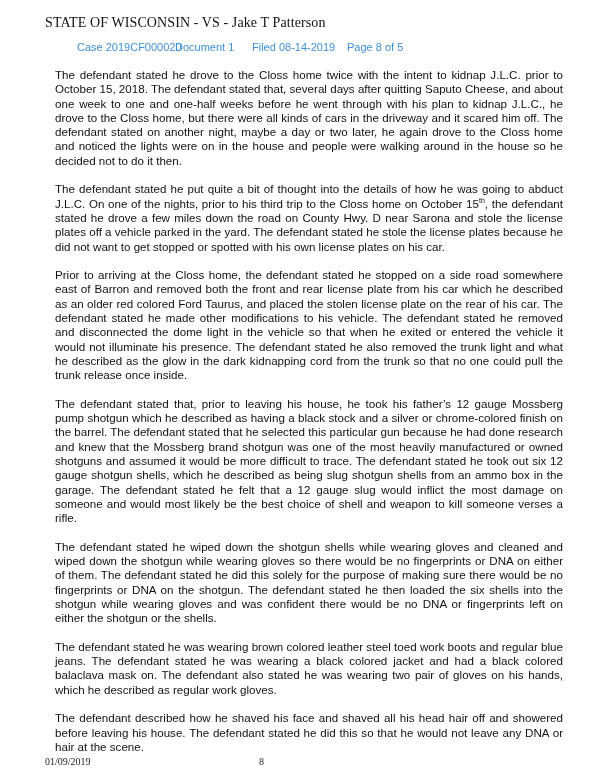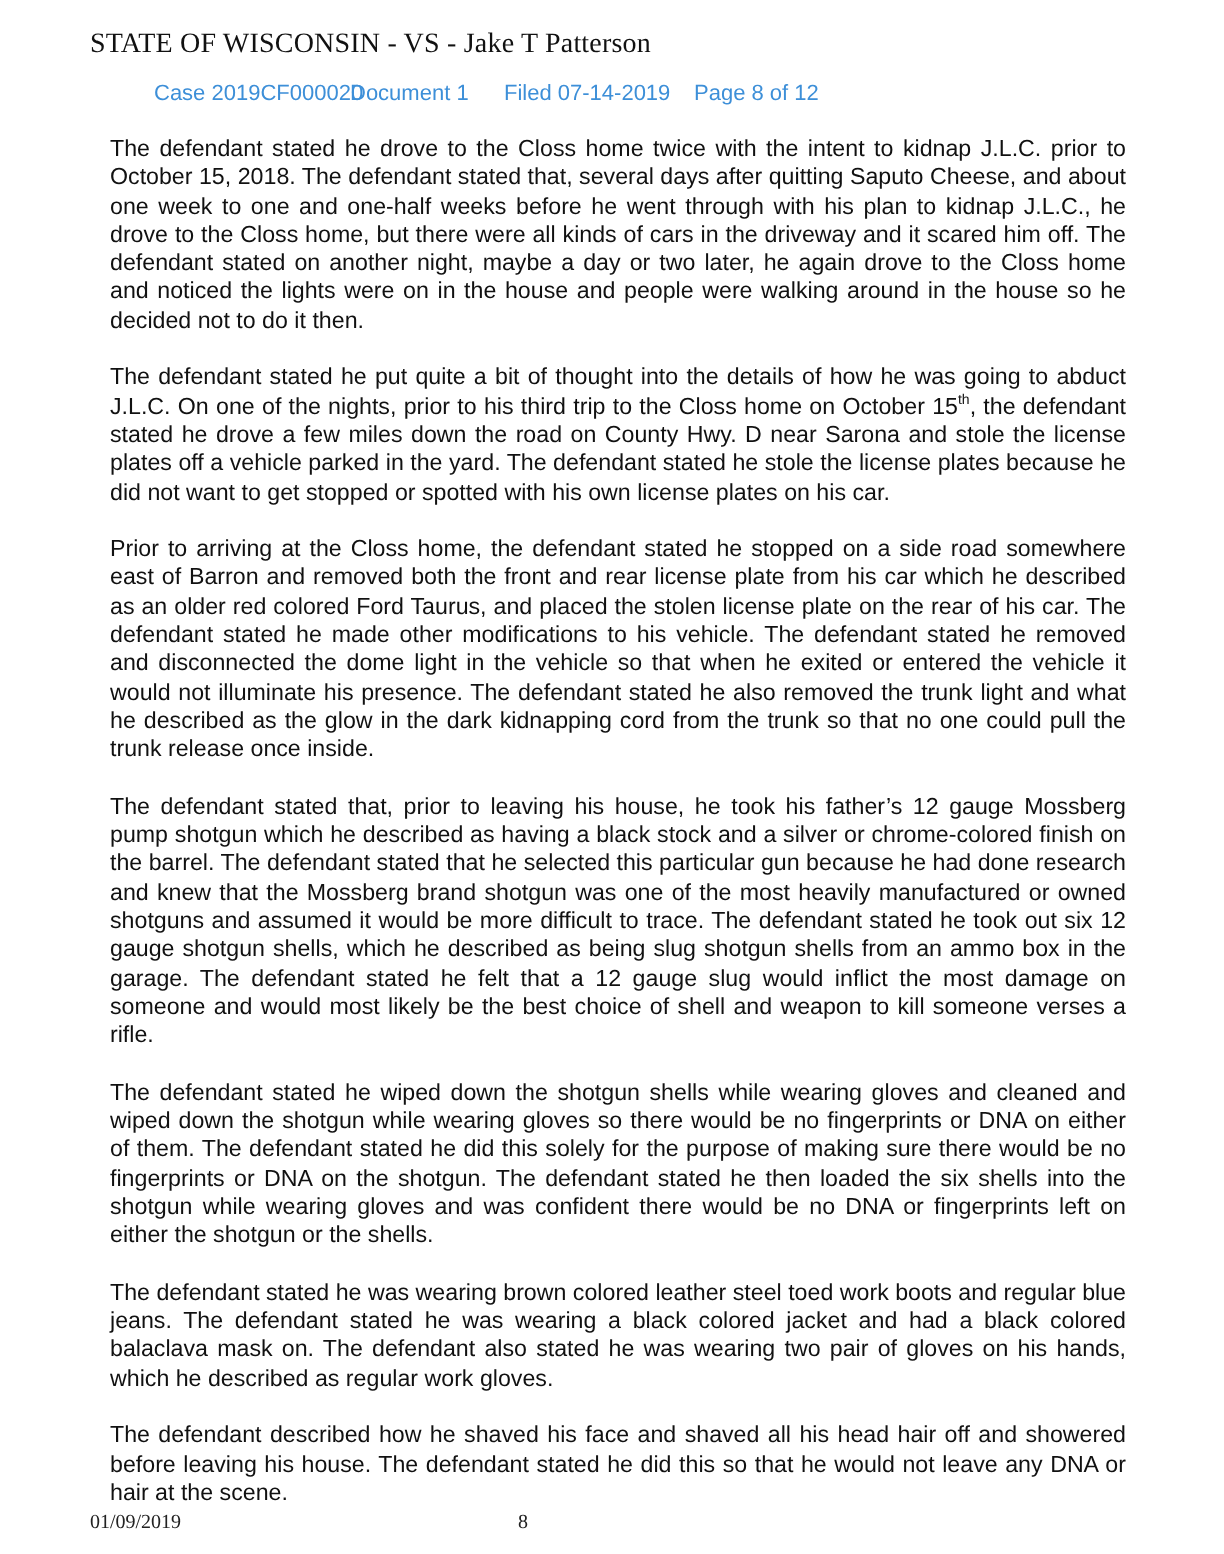"Filed 07-14-2019" span { text: 07-14-2019 -> 08-14-2019 }
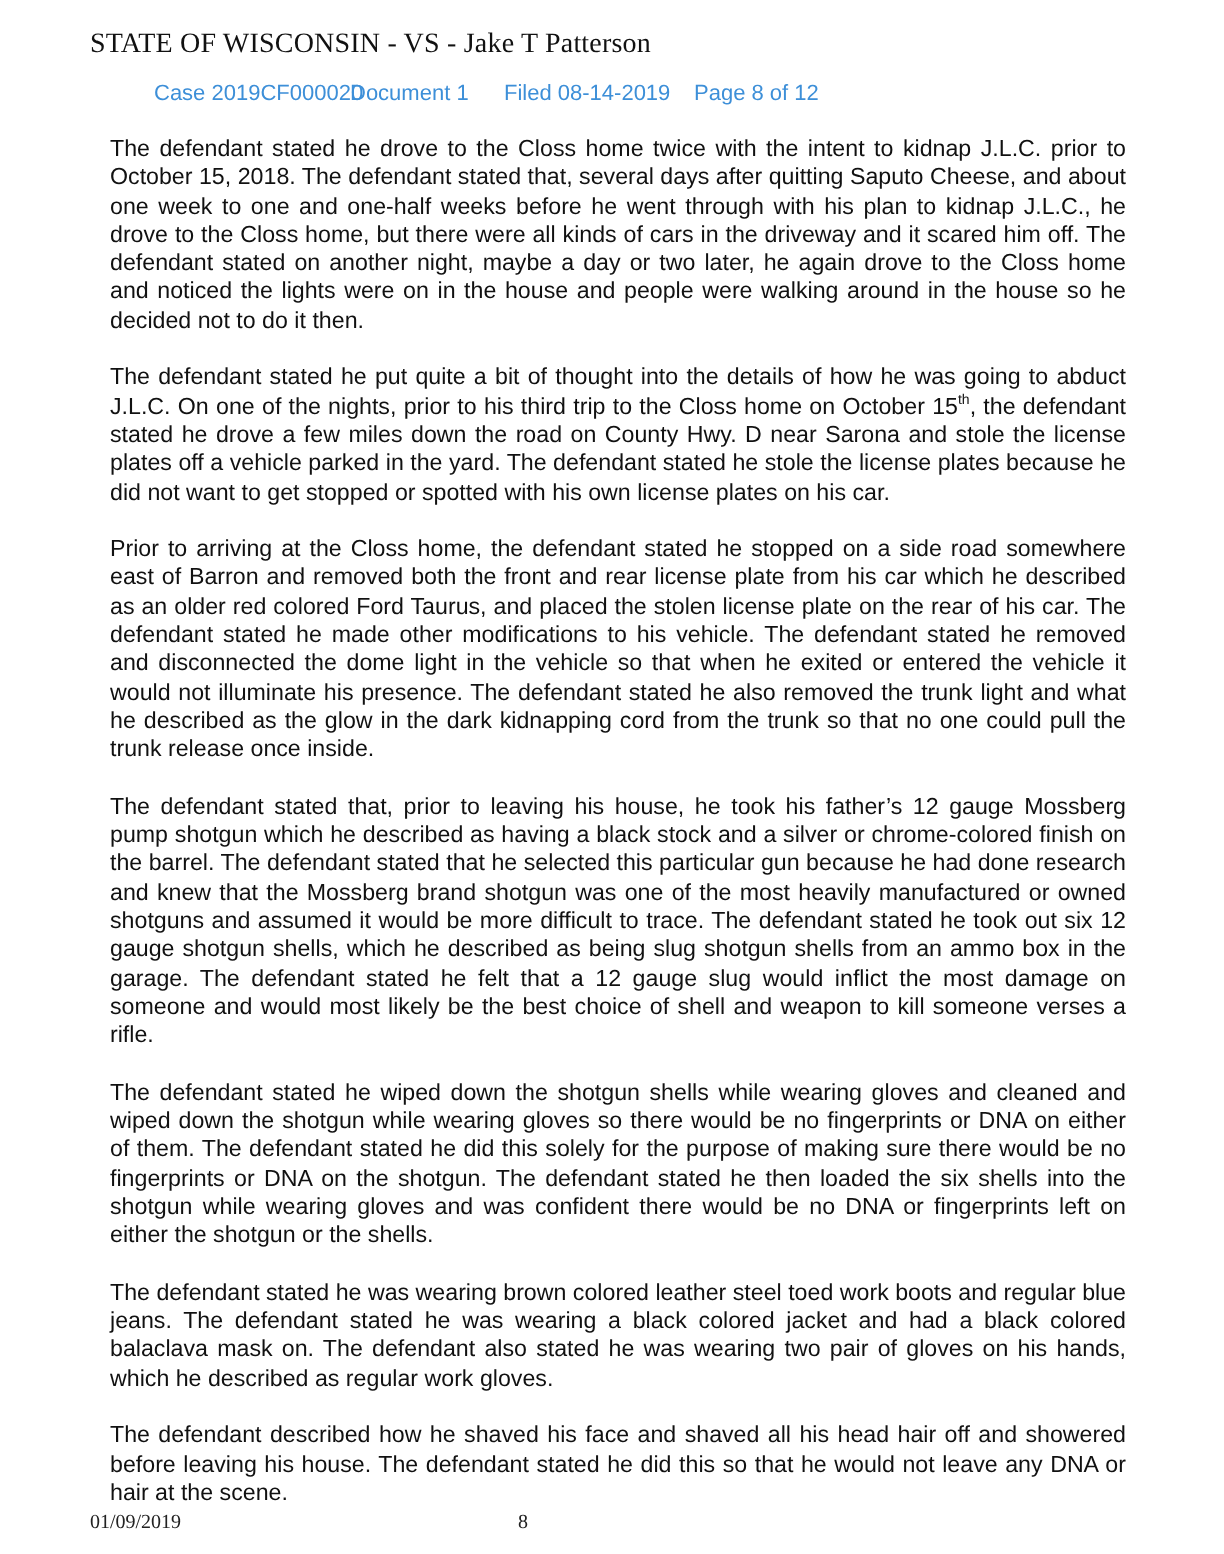"Page 8 of 12" span { text: 12 -> 5 }
